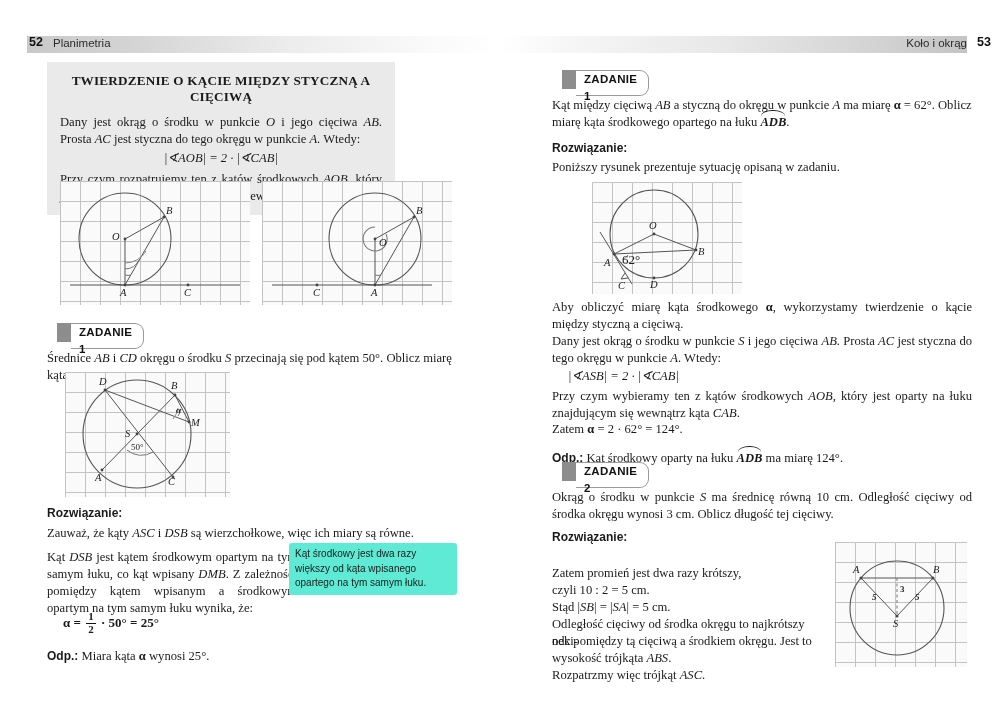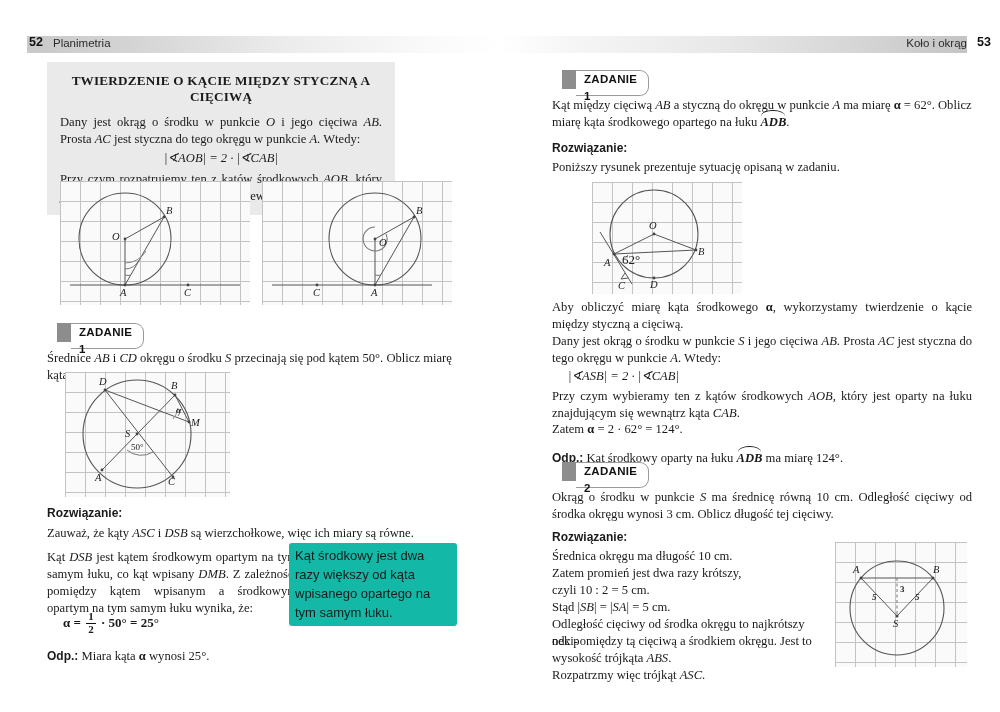"Kąt środkowy jest dwa razy" .note { background: #14b8a6 -> #5eead4; font-size: 13px -> 10px }
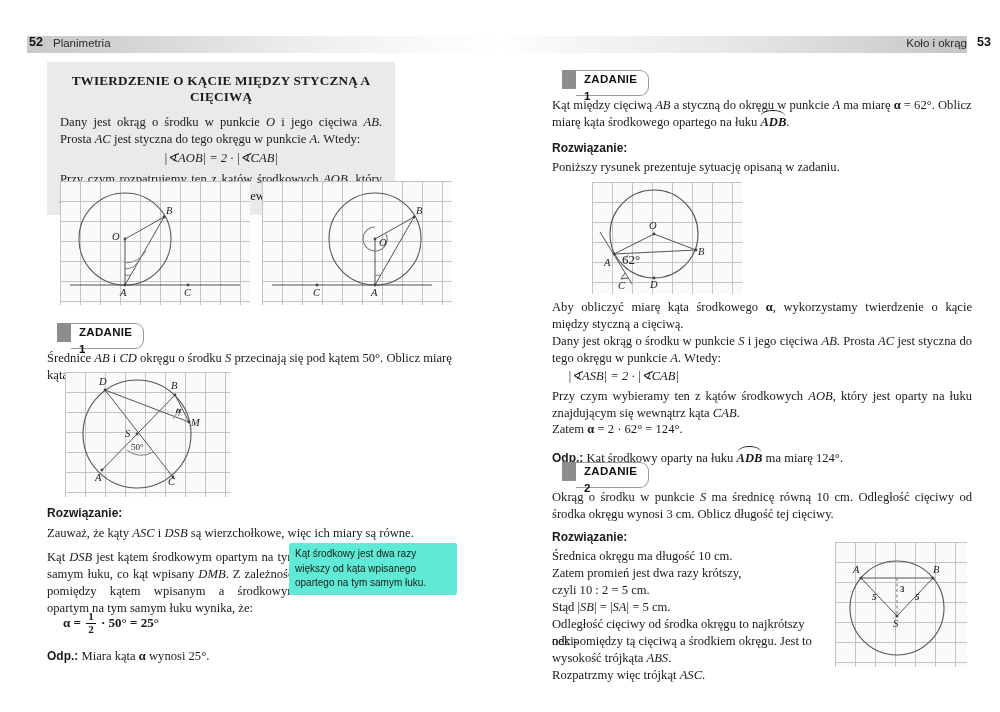"Średnica okręgu ma długość 10" div.blk { html: <div>Średnica okręgu ma długość 10 cm.</div> -> none }
